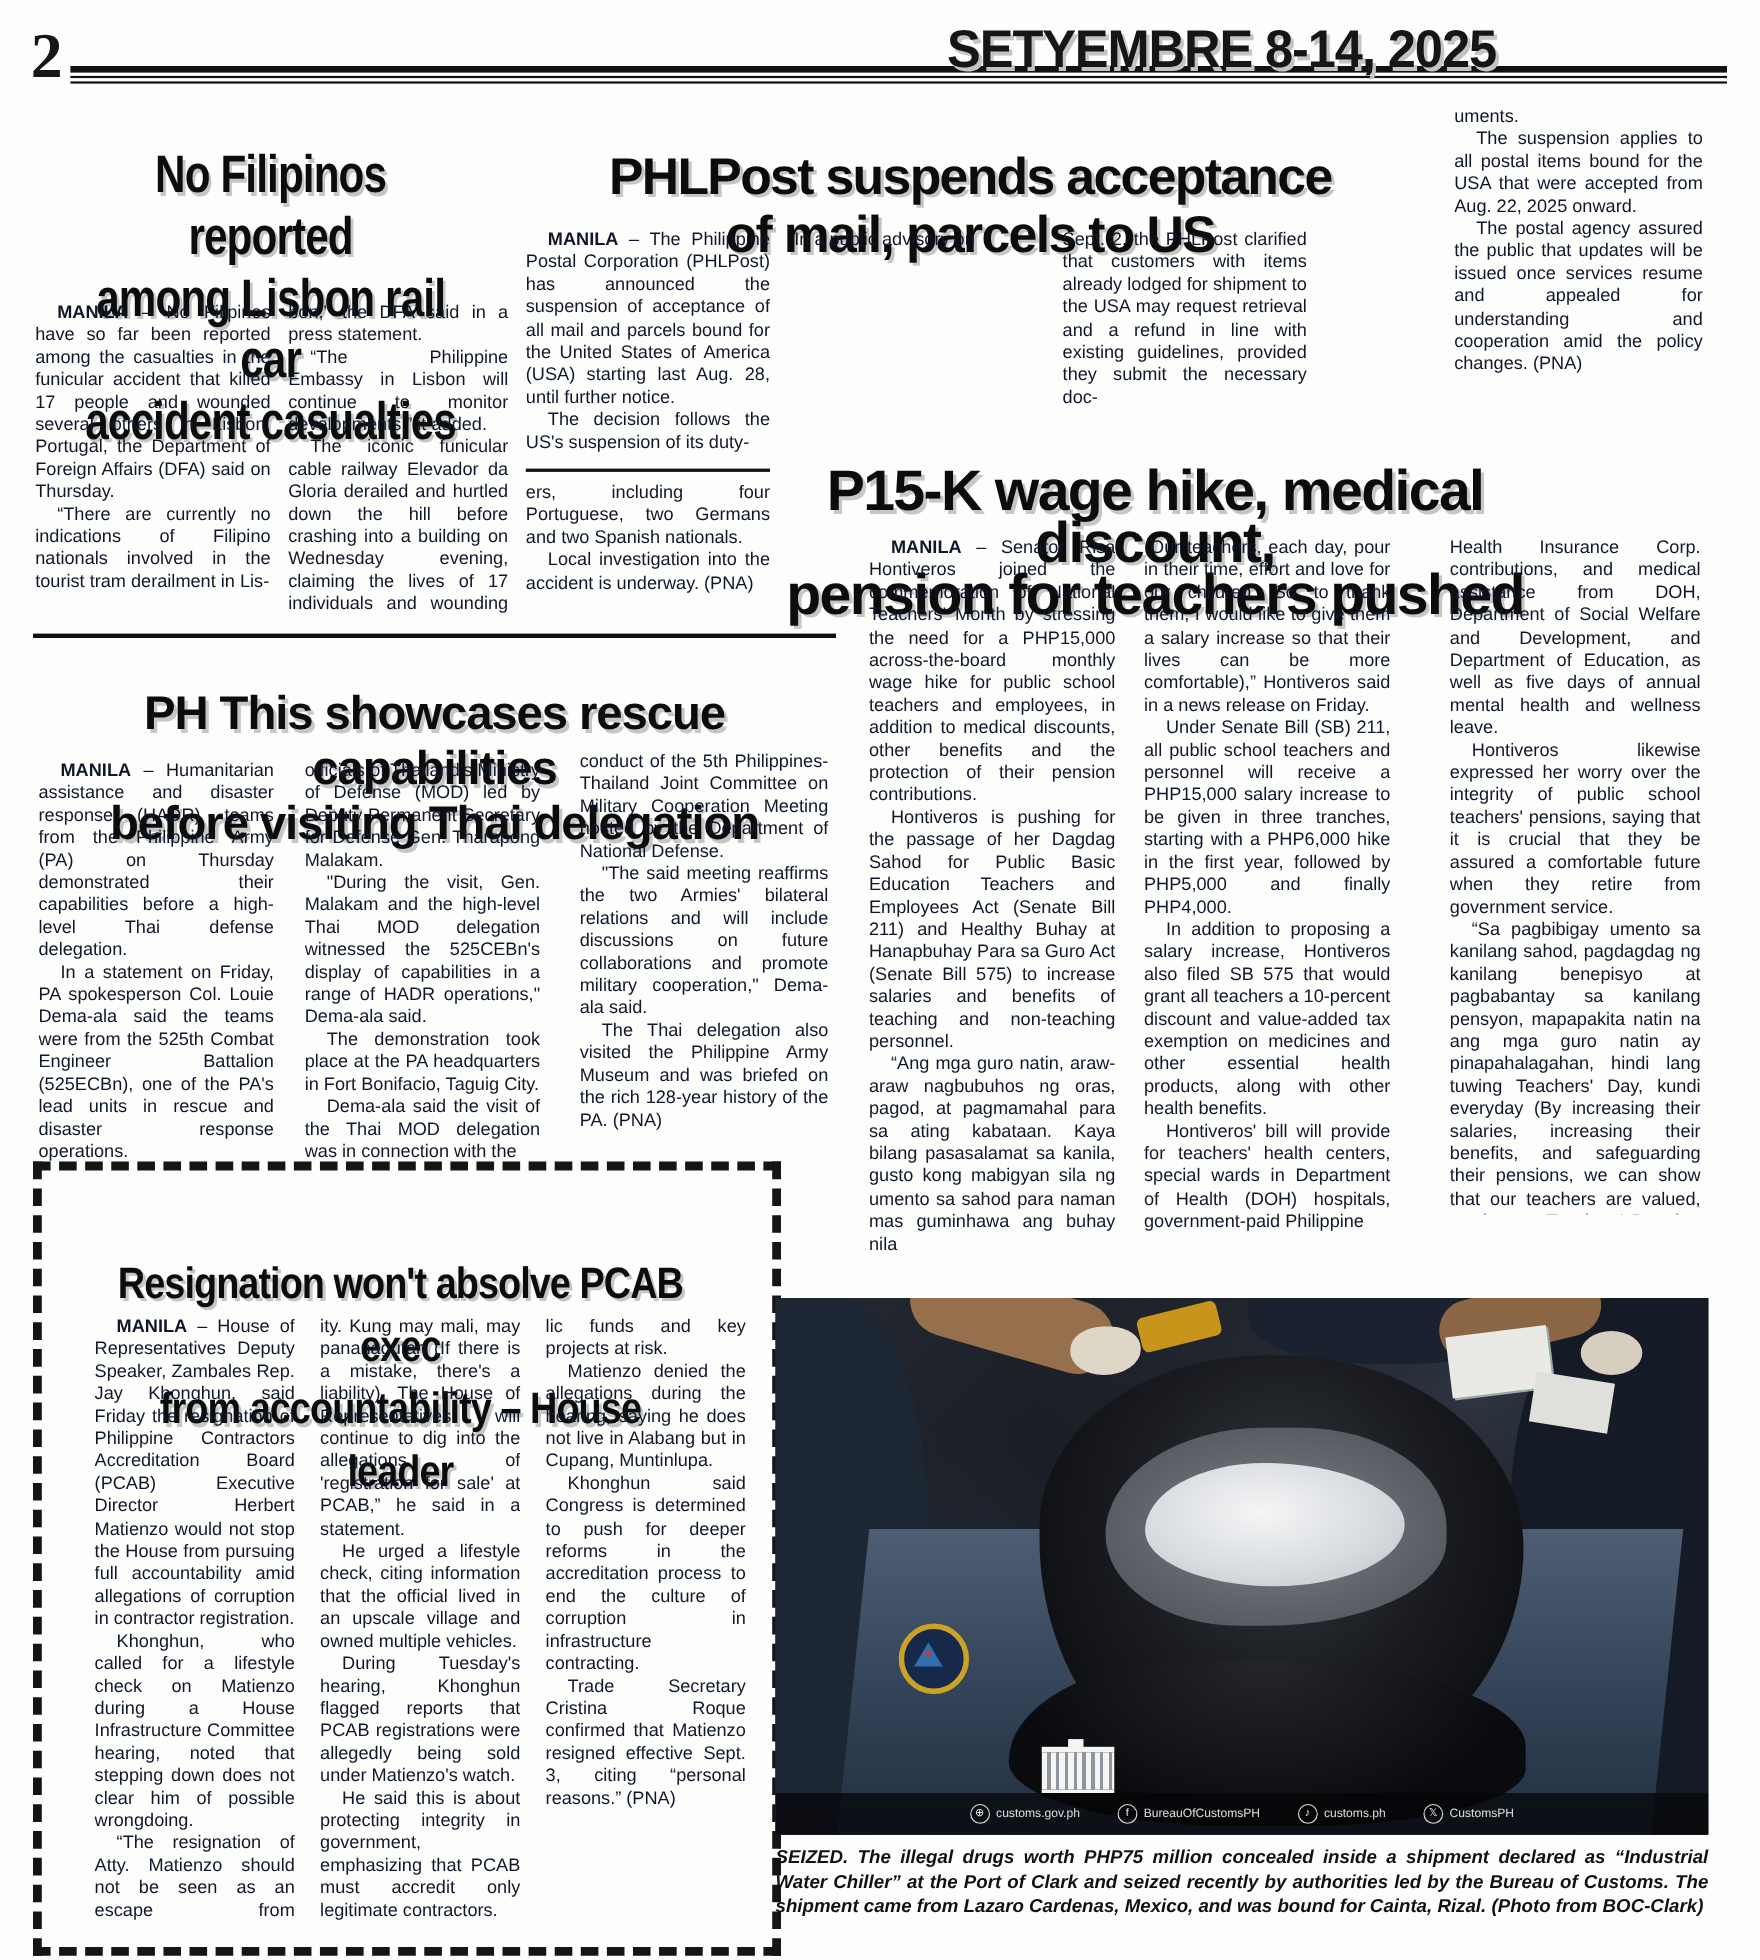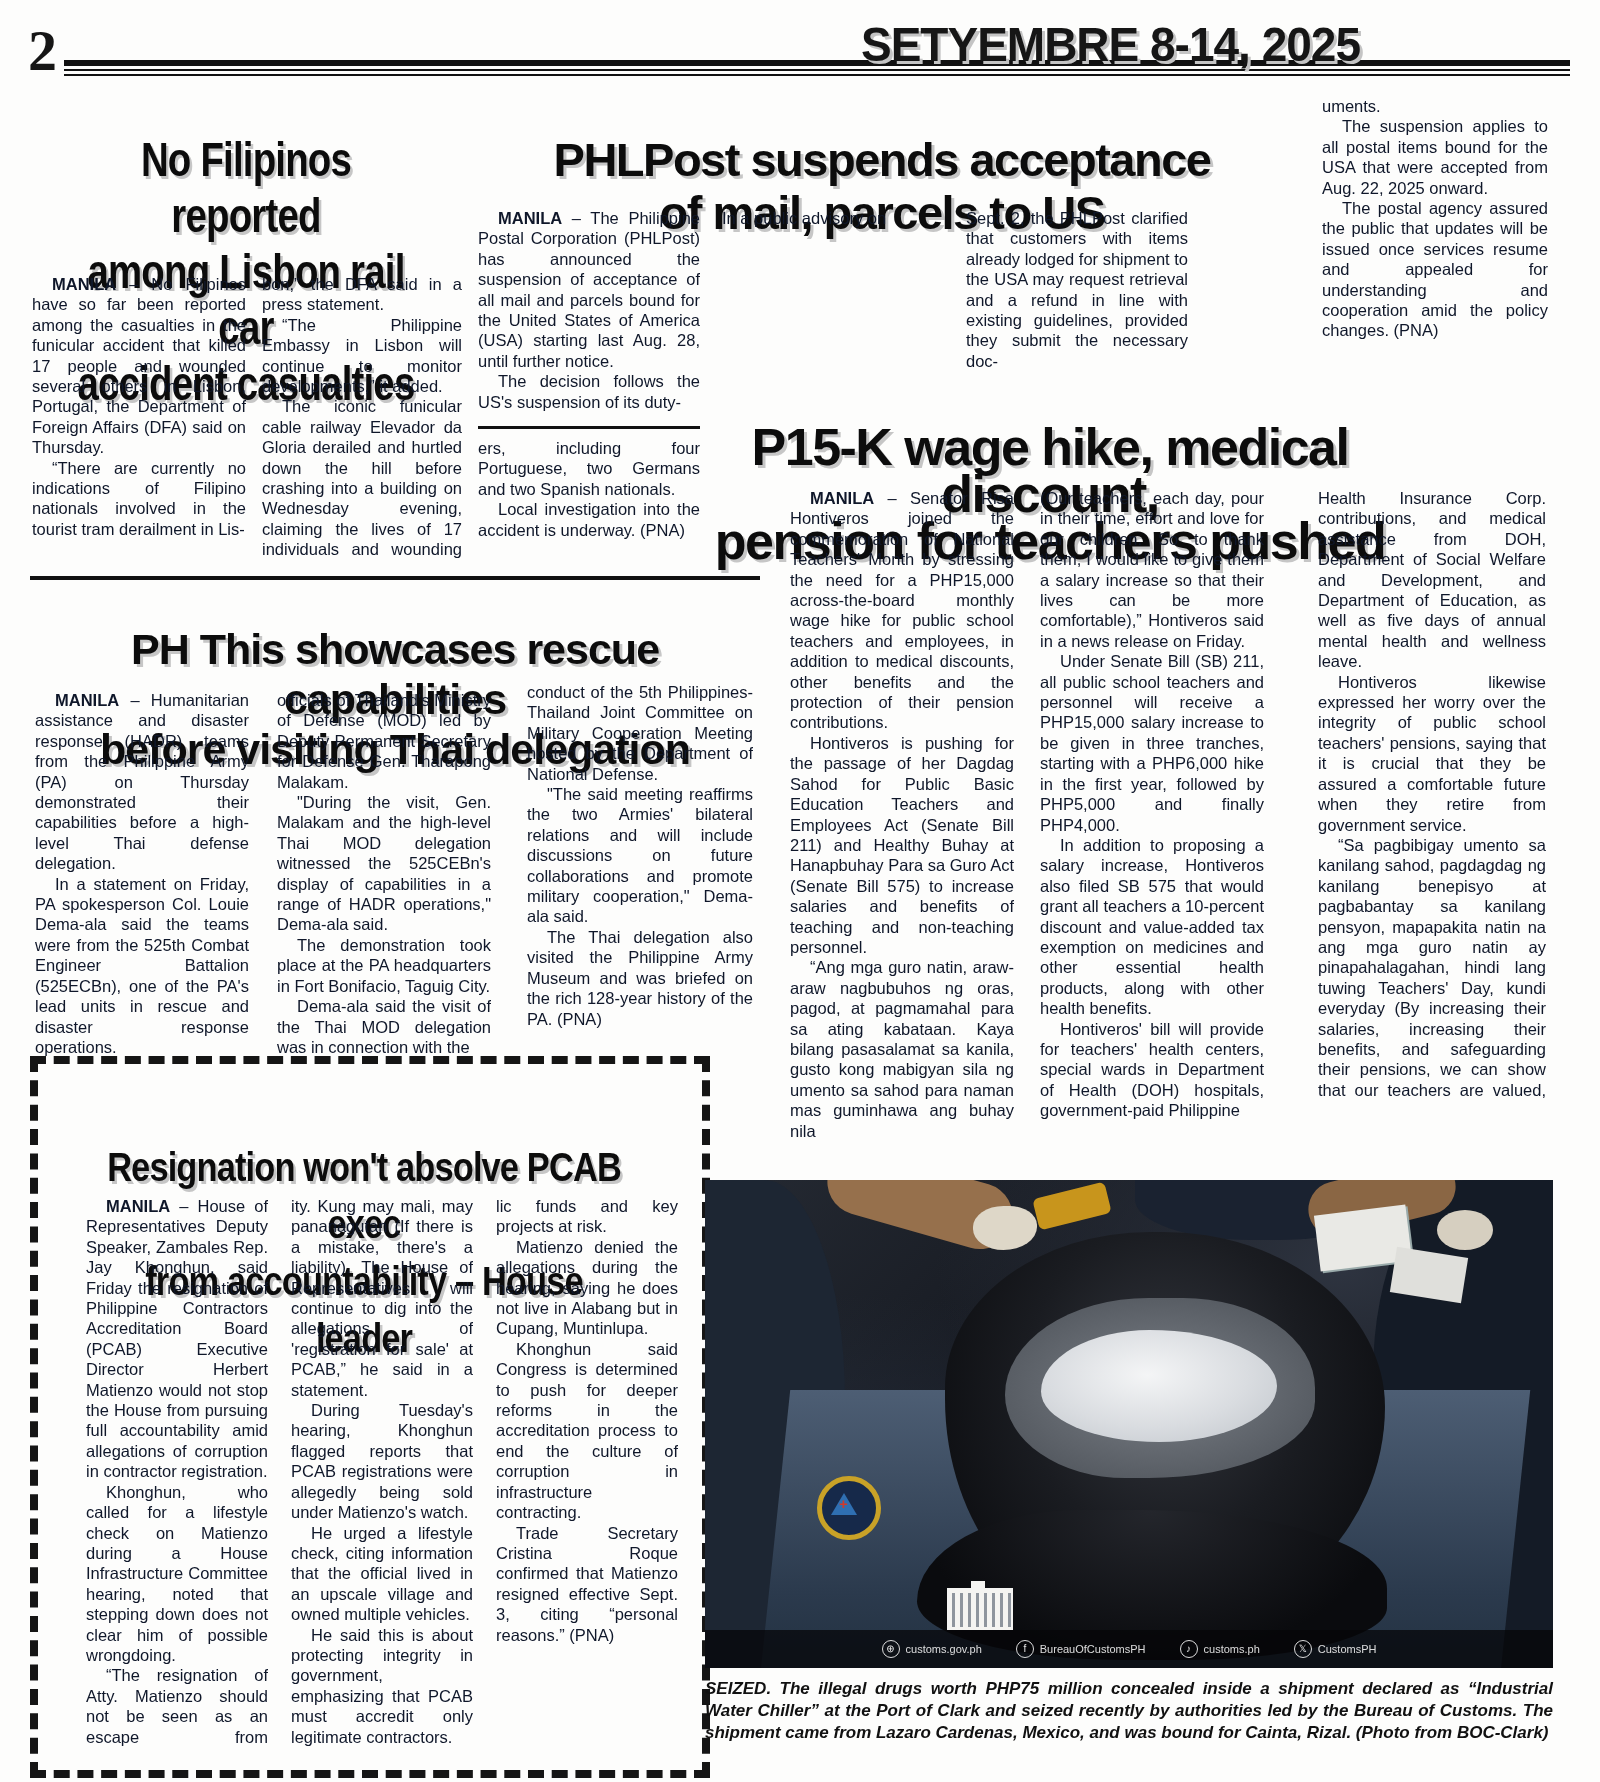"During Tuesday's hearing, Khonghun" p { order: before "He urged a lifestyle check," -> after "He urged a lifestyle check," }
